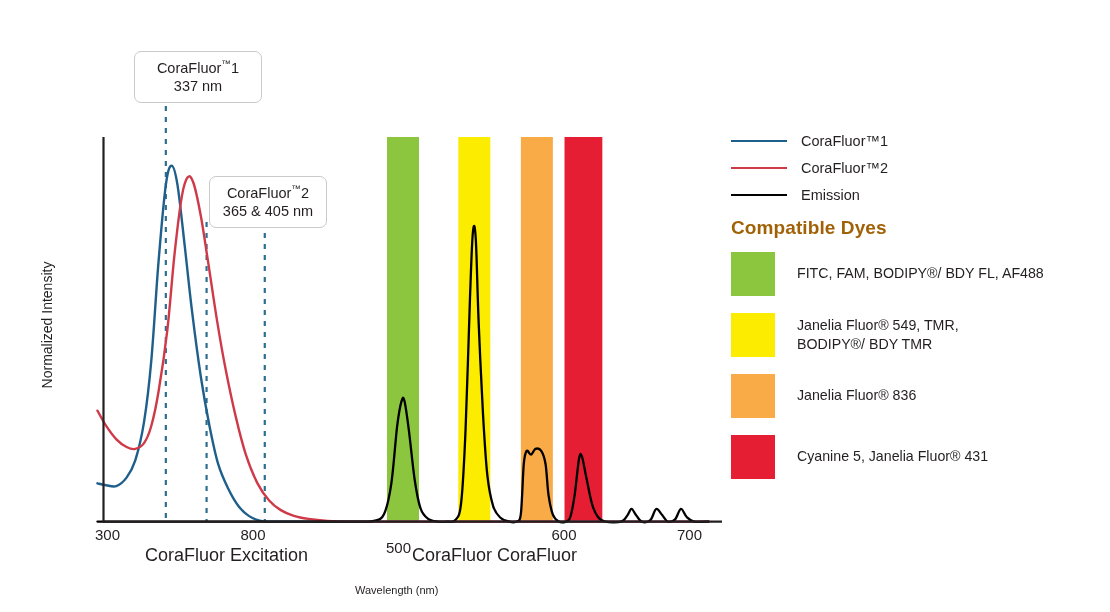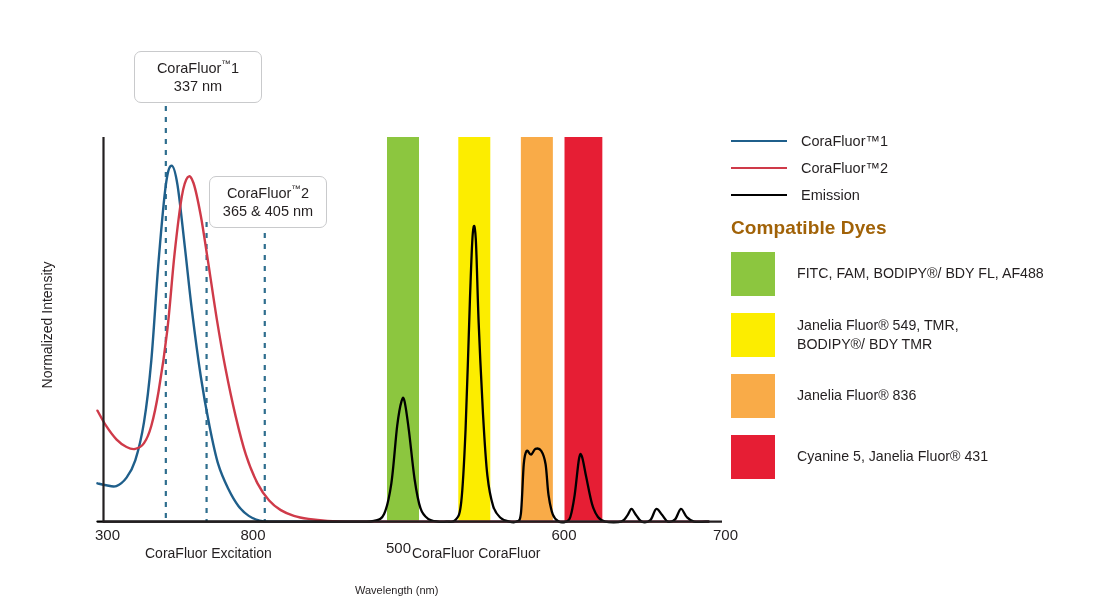"700" div.tick-label { margin-left: 36px -> none }
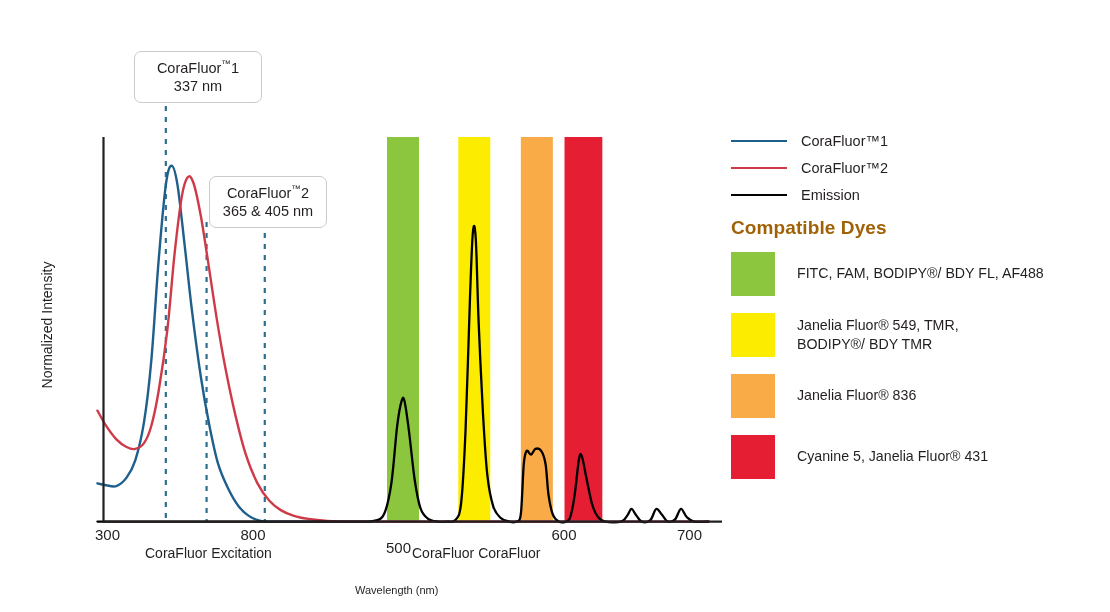"CoraFluor Excitation" .band-label { font-size: 14px -> 18px }
